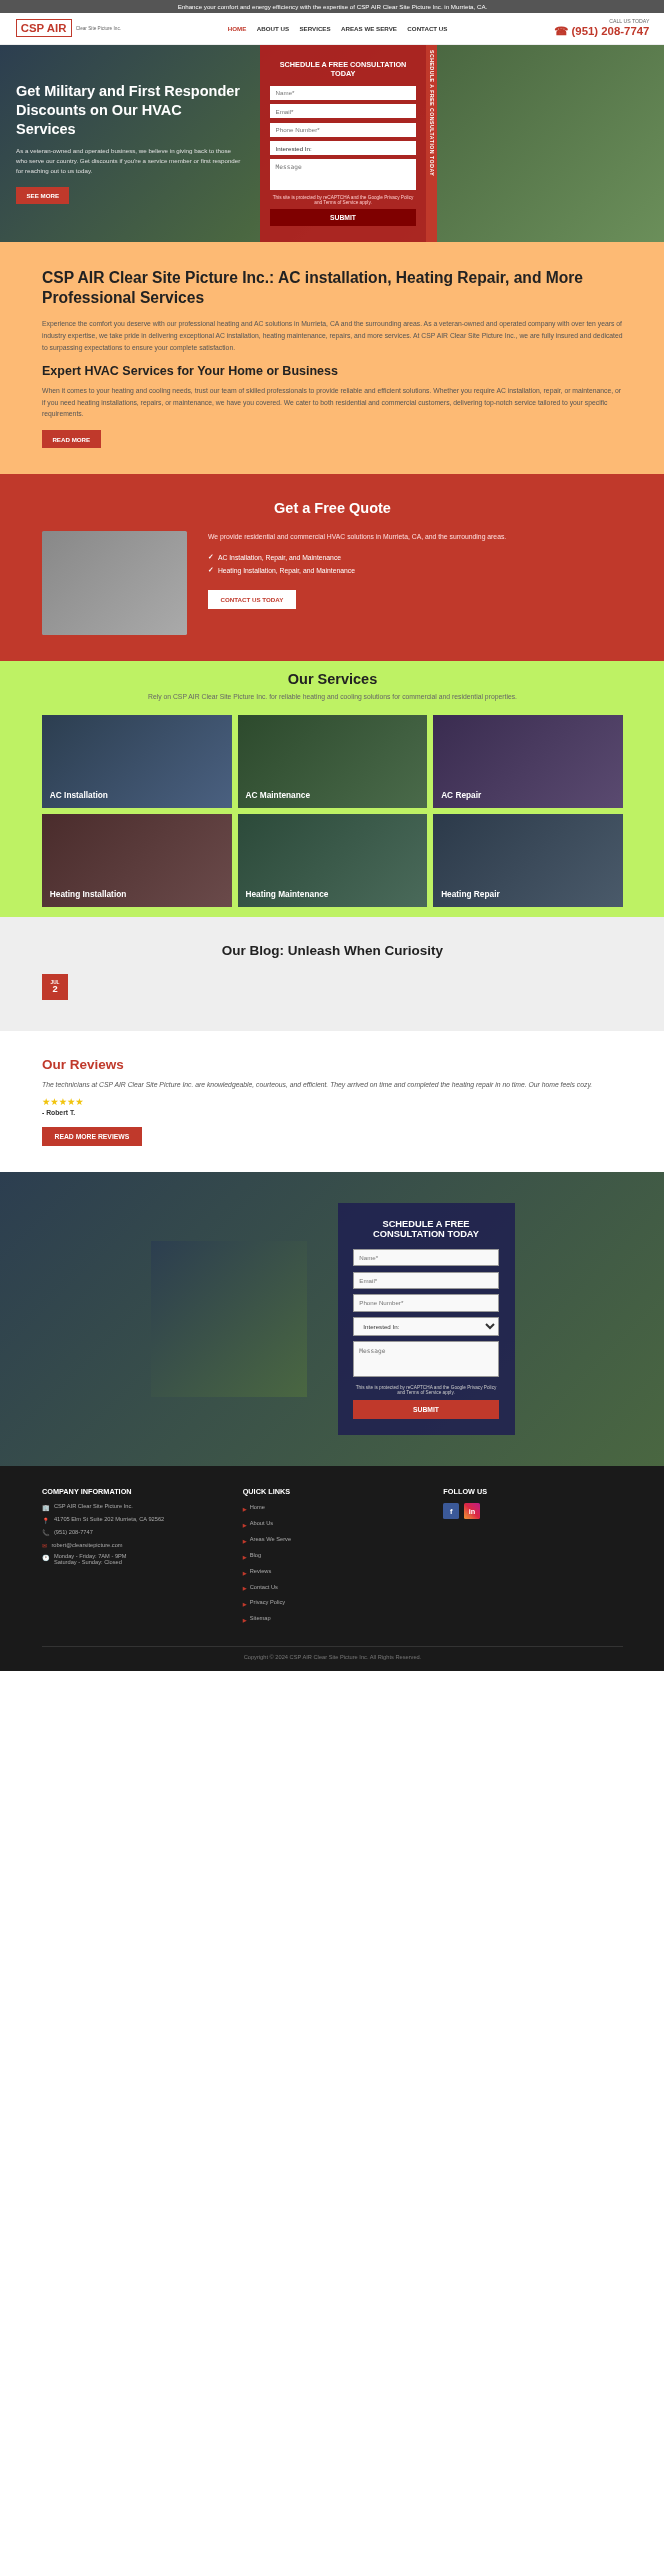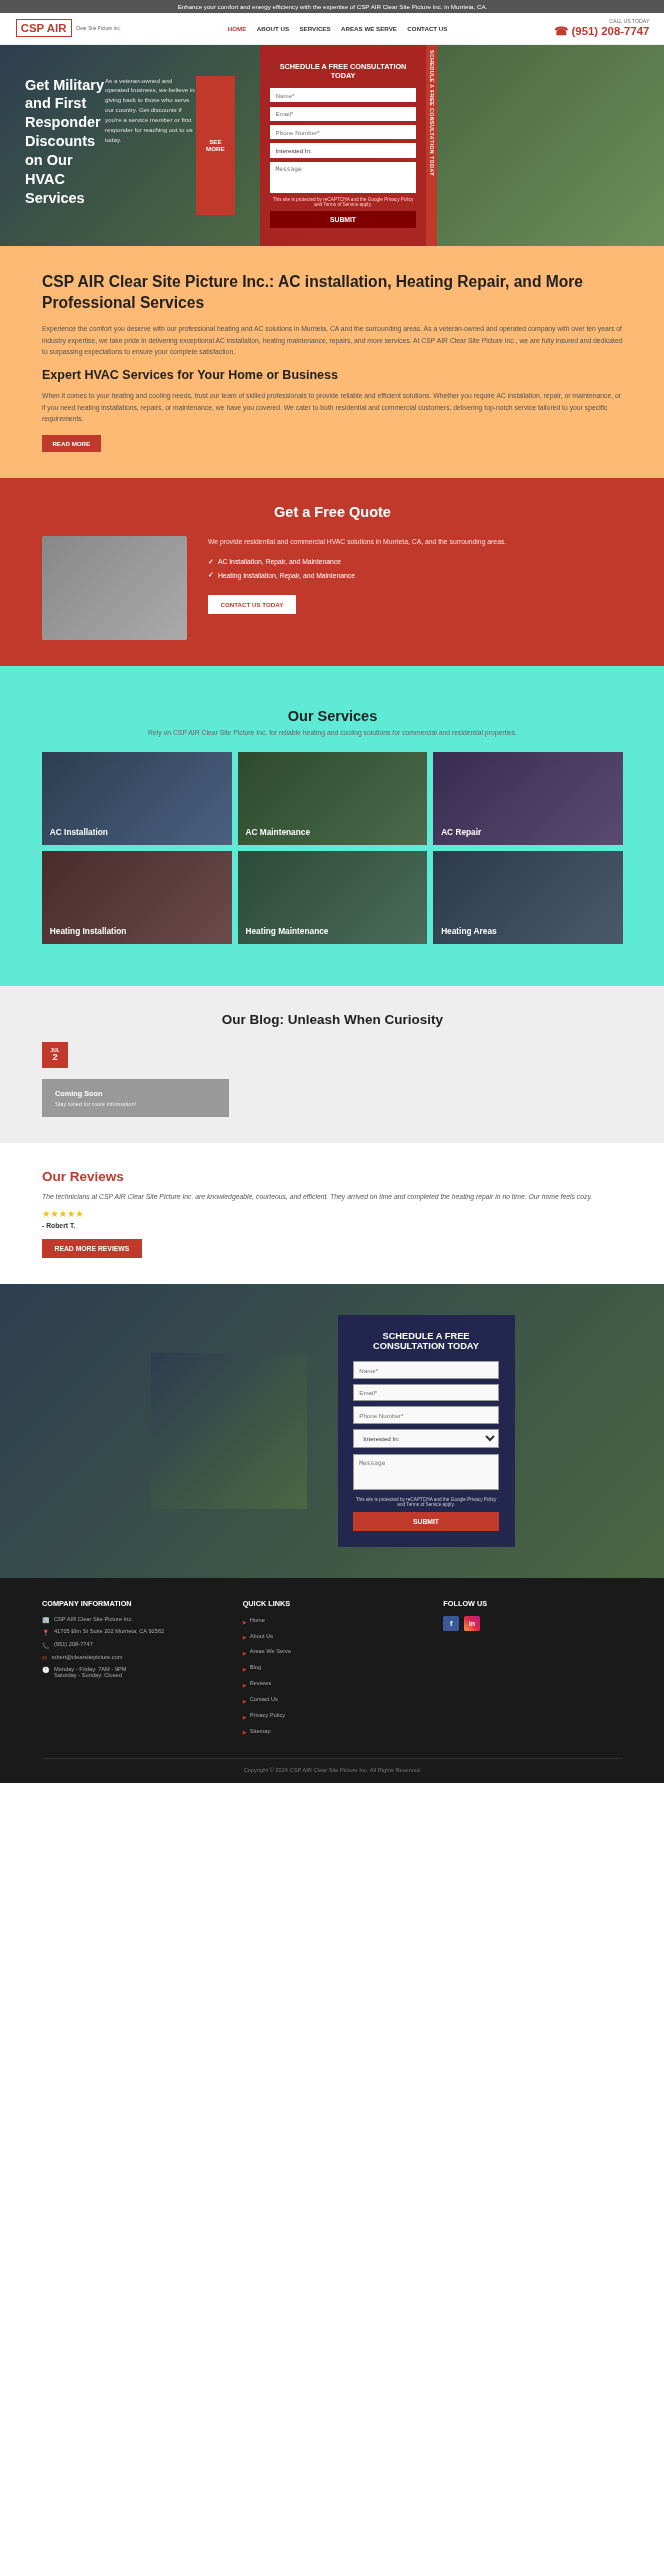"Get Military and First Responder" .hero-content { flex-direction: row -> column; padding: 31px 25px -> 31px 16px }
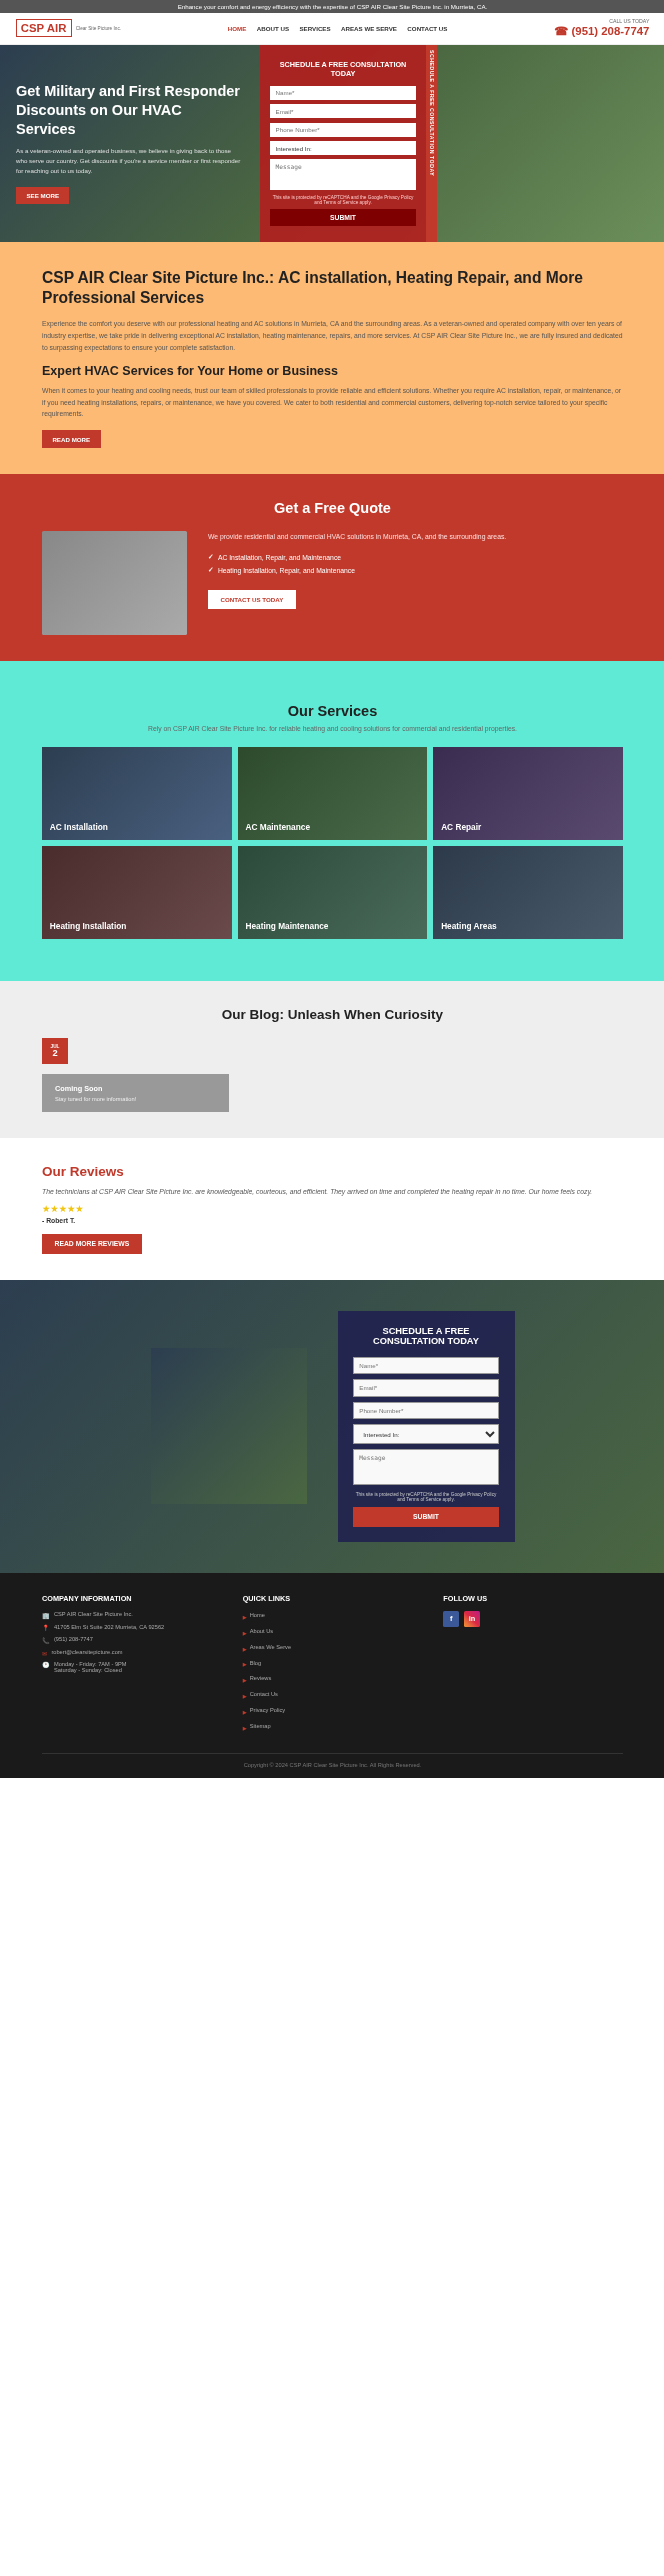"Our Services" .services-section { background: #5eead4 -> #bef264; padding: 42px 42px -> 10px 42px }
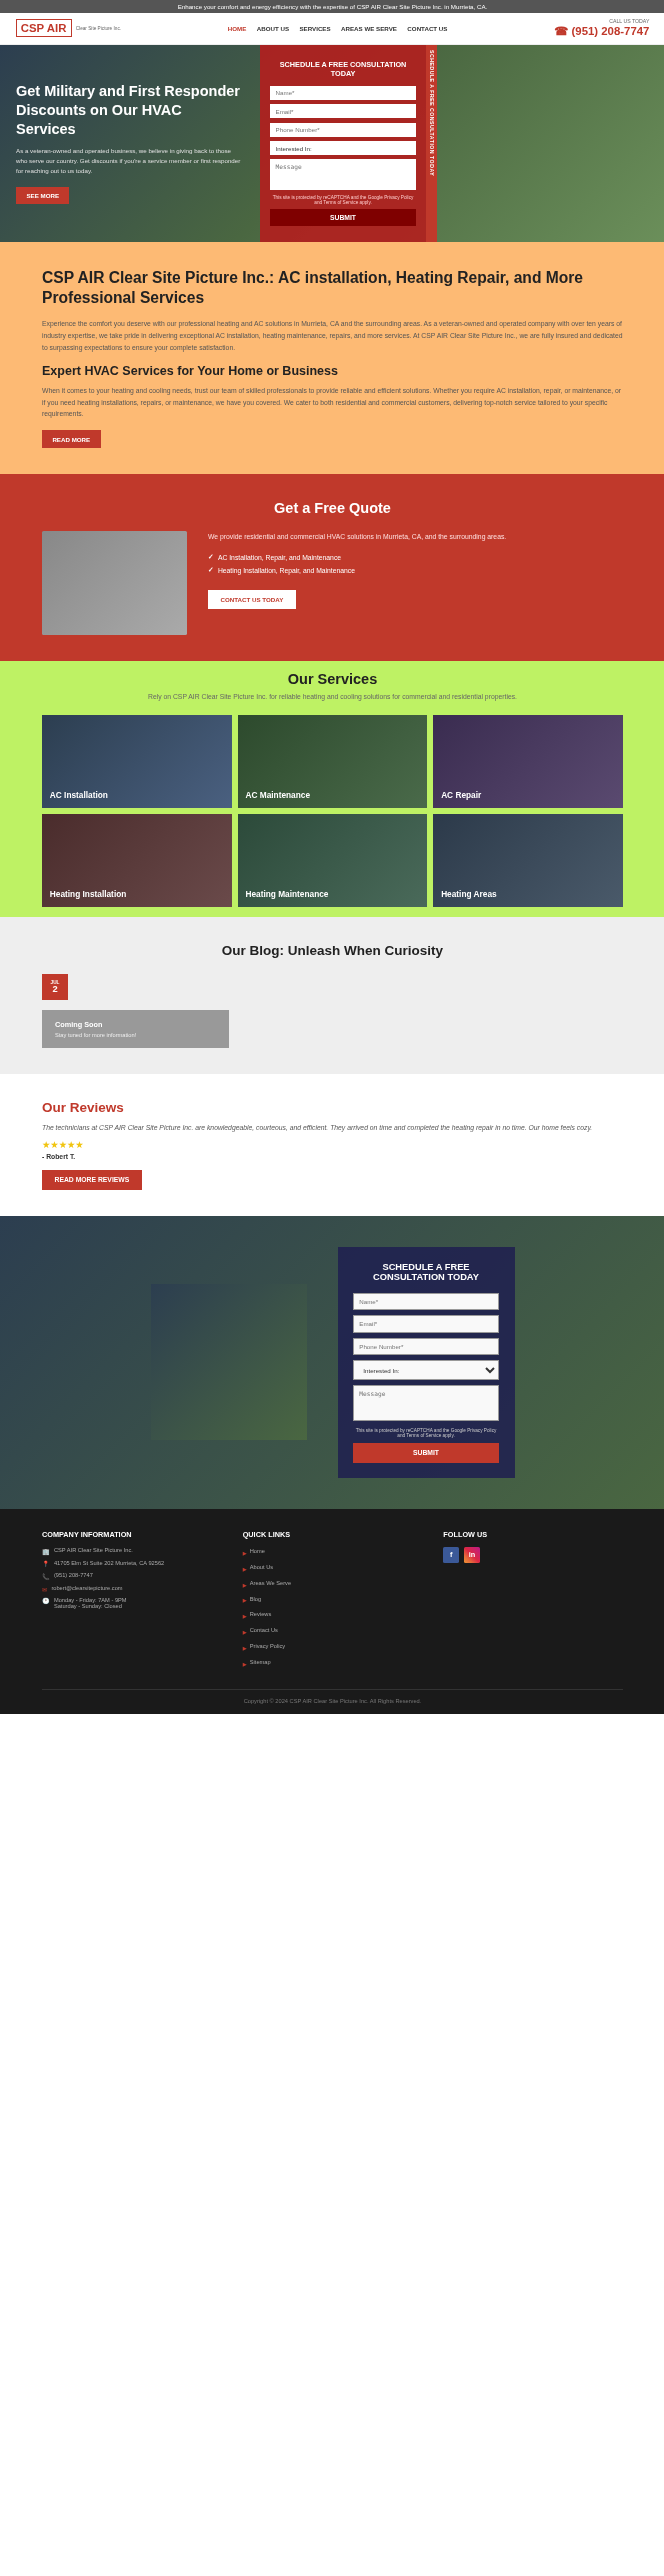"Heating Areas" span.service-label { text: Areas -> Repair }
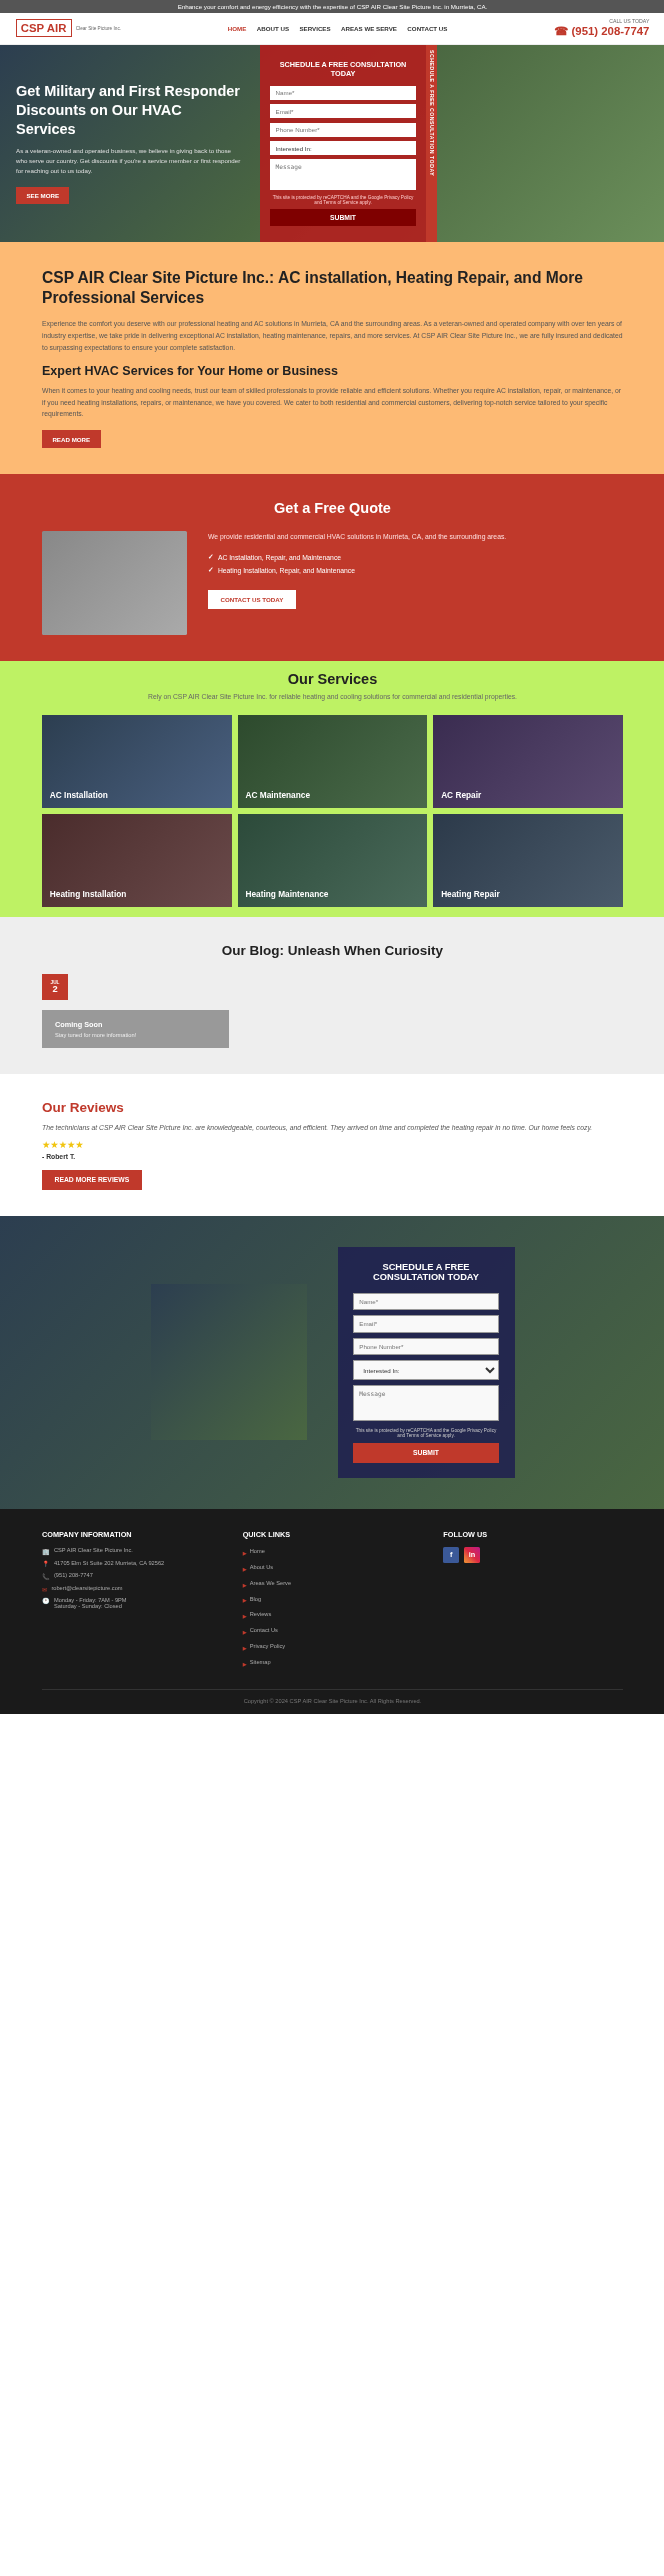"Coming Soon" div.blog-coming-soon { html: <div> <div>Coming Soon</div> <div>Stay tuned for more information!</div> </div> -> none }
